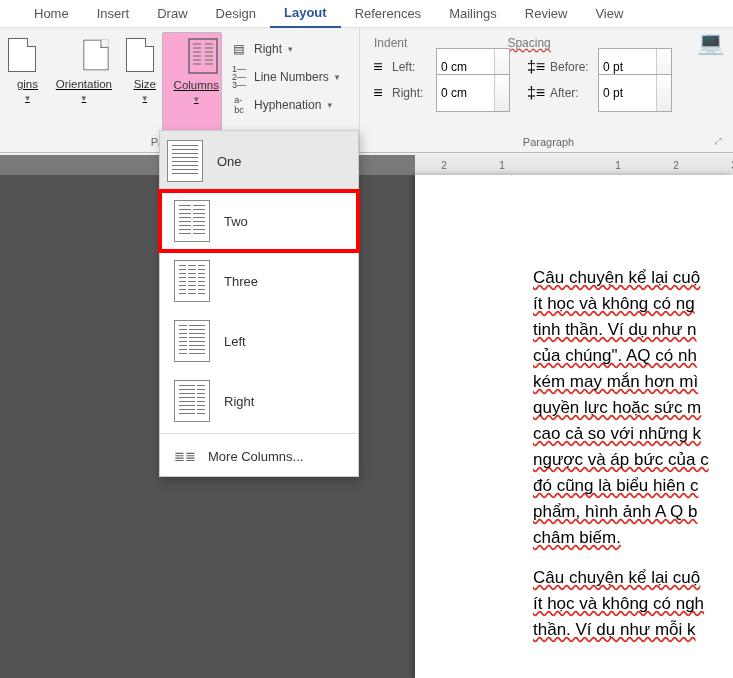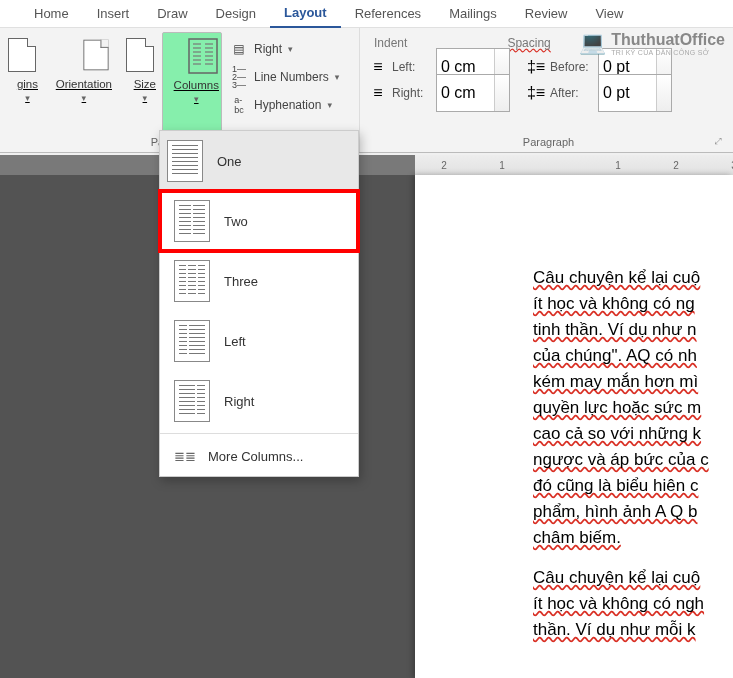"ThuthuatOffice" div { html: <div> <span>ThuthuatOffice</span> <small>TRI KỶ CỦA DÂN CÔNG SỞ</small> </div> -> none }
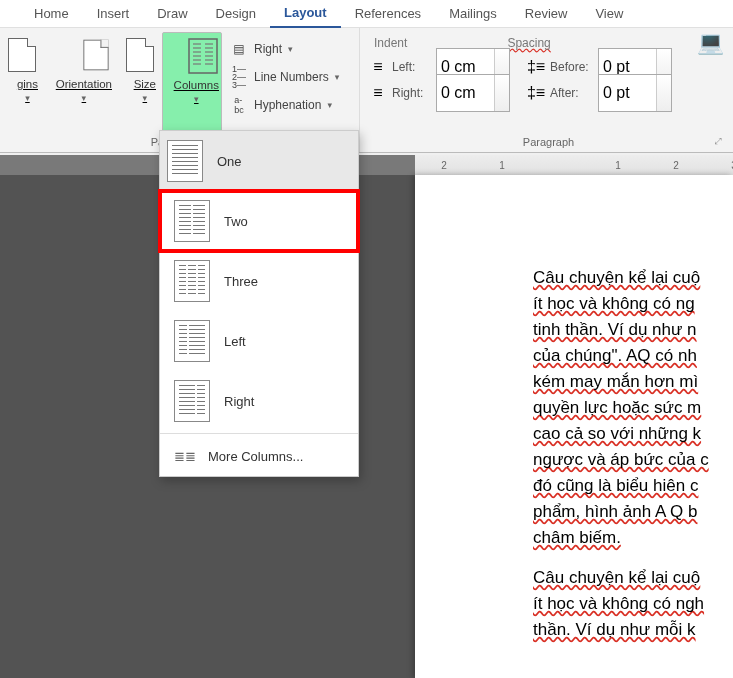"0 cm" .spinbox { font-size: 16px -> 12px }
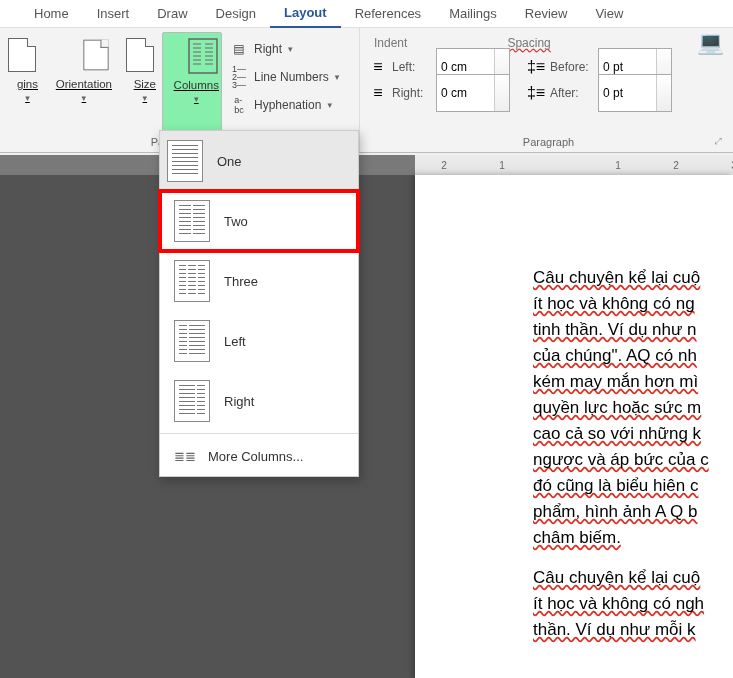"Columns" .bigbtn.active { background: #86efac -> #f9a8d4 }
